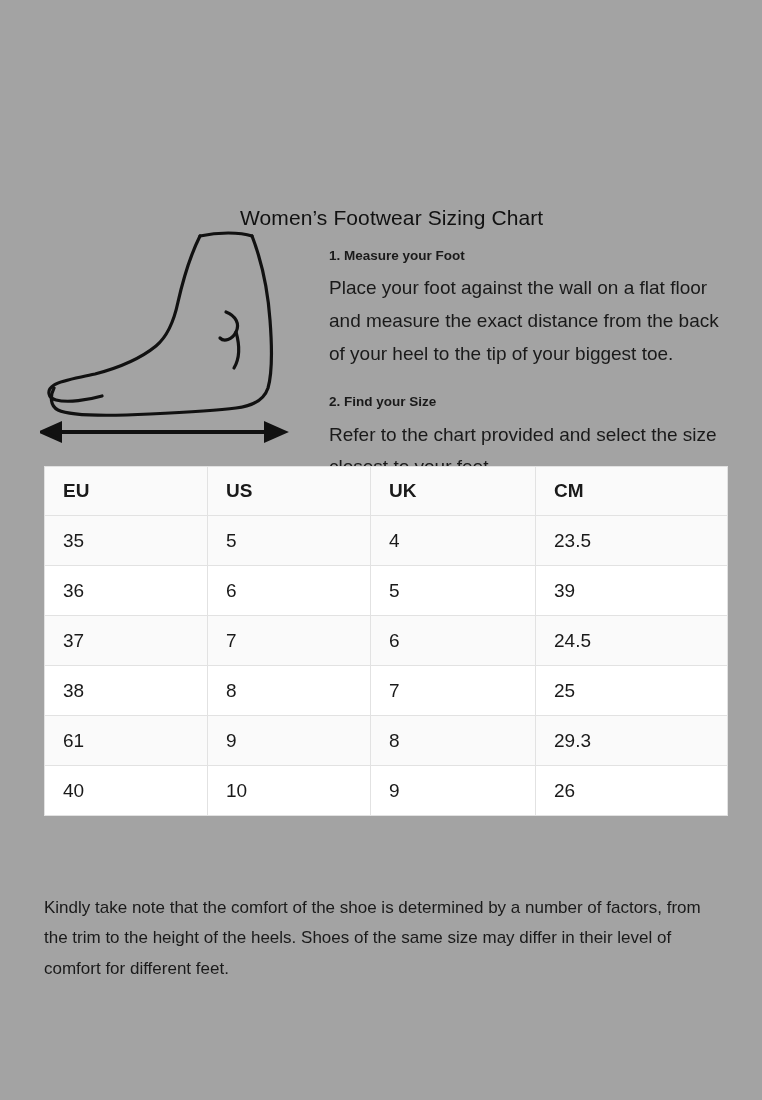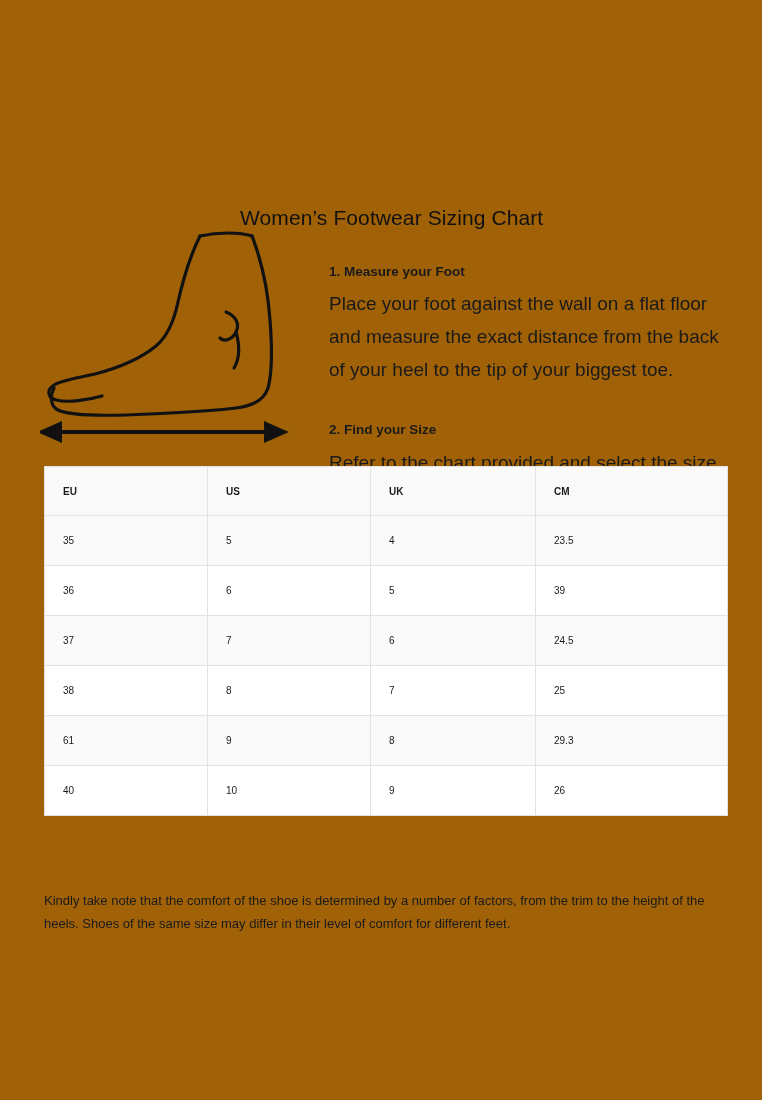"Women’s Footwear Sizing Chart" .page { background: #a16207 -> #a3a3a3 }
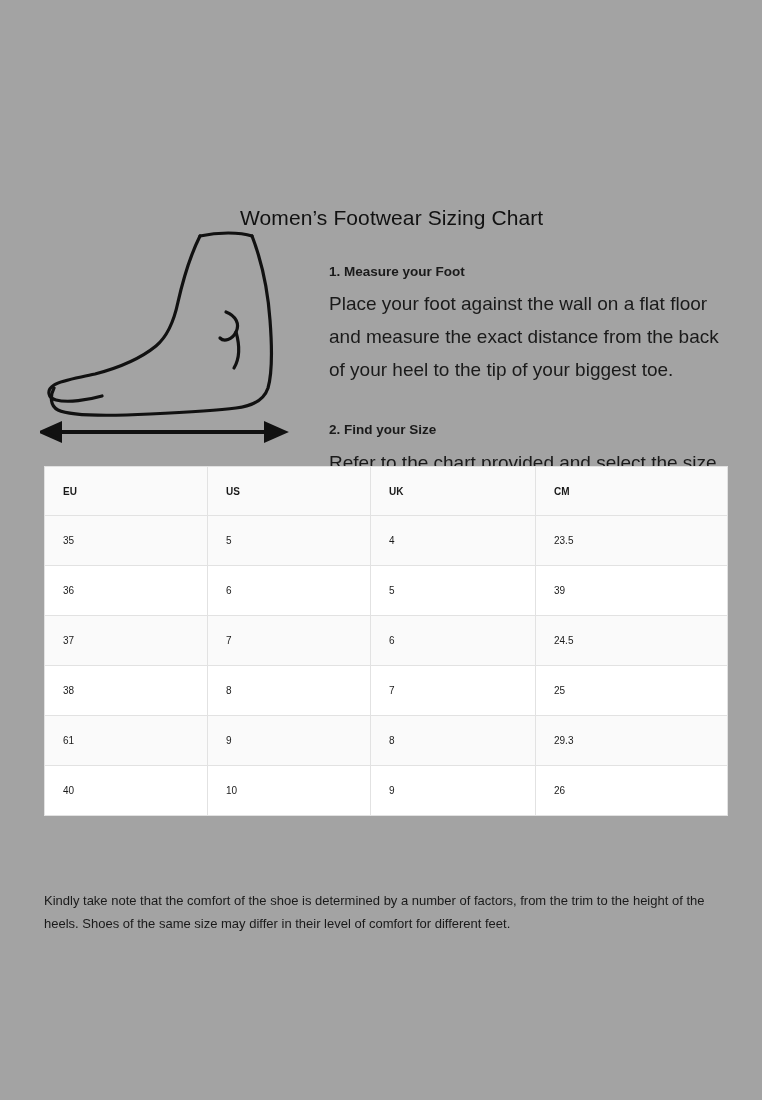"1. Measure your Foot" .instructions { top: 262px -> 246px }
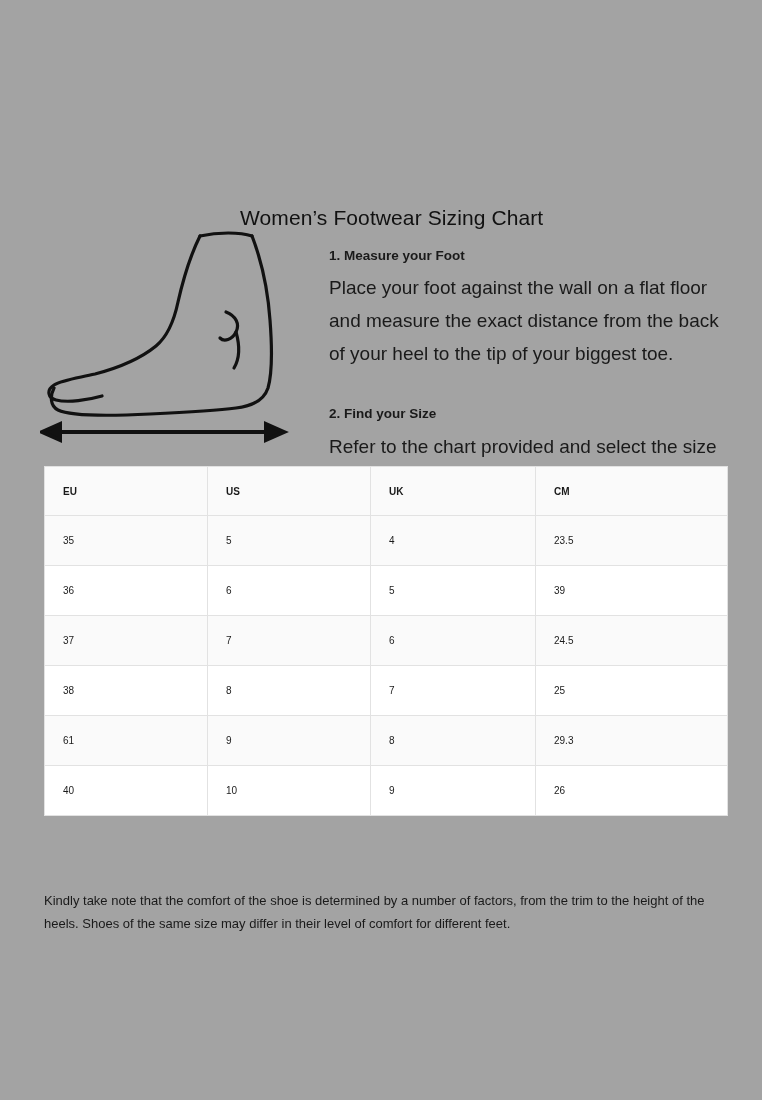"2. Find your Size" .step-block-2 { margin-top: 34px -> 22px }
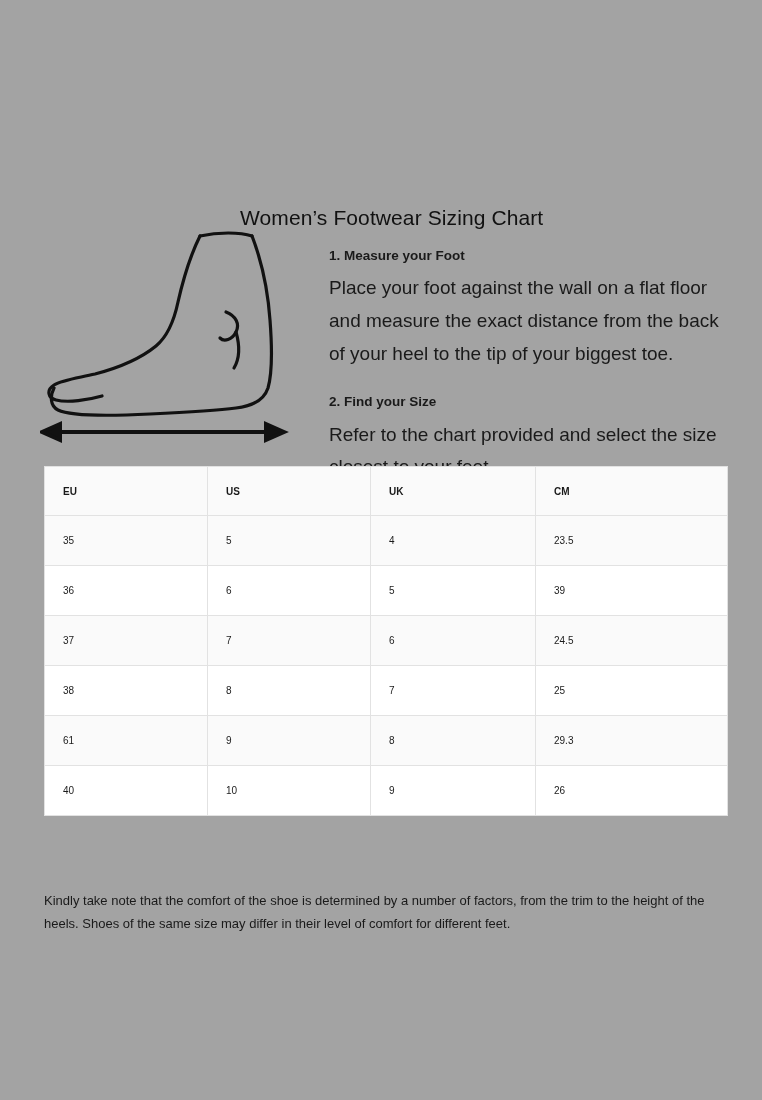"EU" table.size-table th, table.size-table td { font-size: 10px -> 19px }
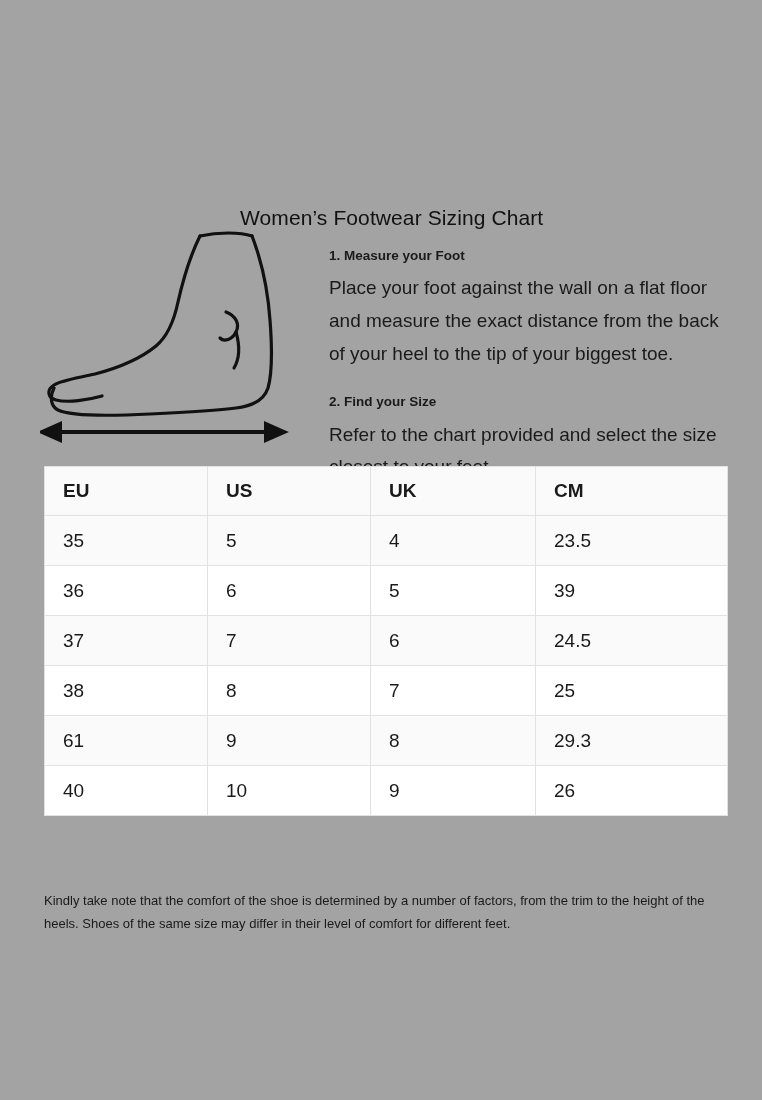"Kindly take note that the" .footnote { font-size: 13px -> 17px }
